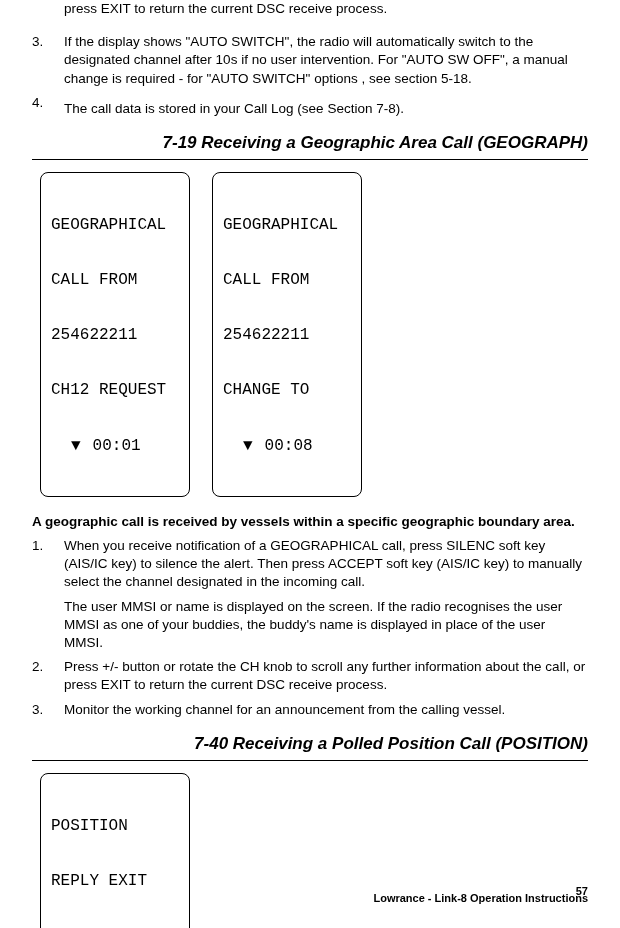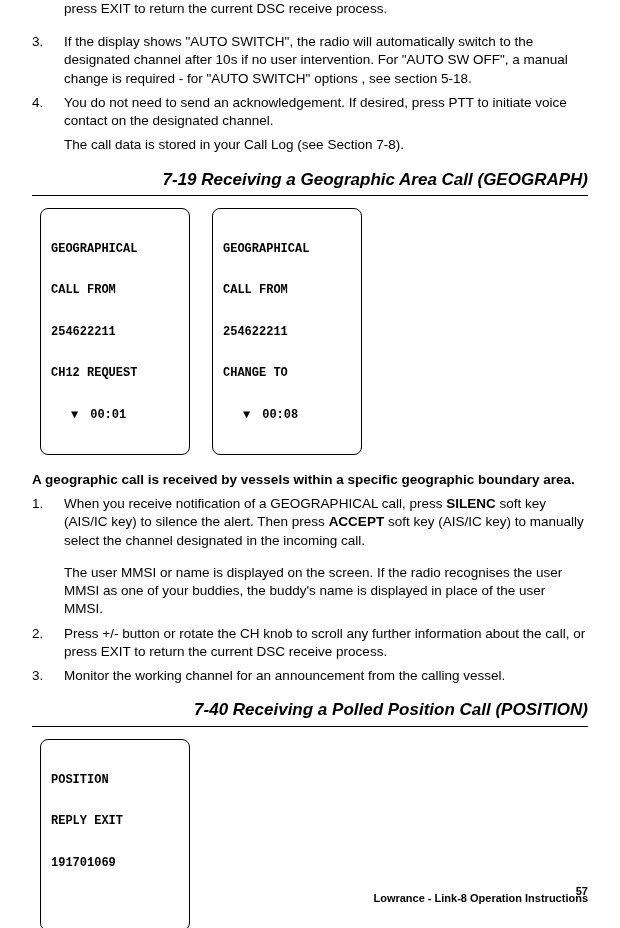"You do not need to" div { html: <div>You do not need to send an acknowledgement. If desired, press PTT to initiate voice contact on the designated channel.</div> -> none }
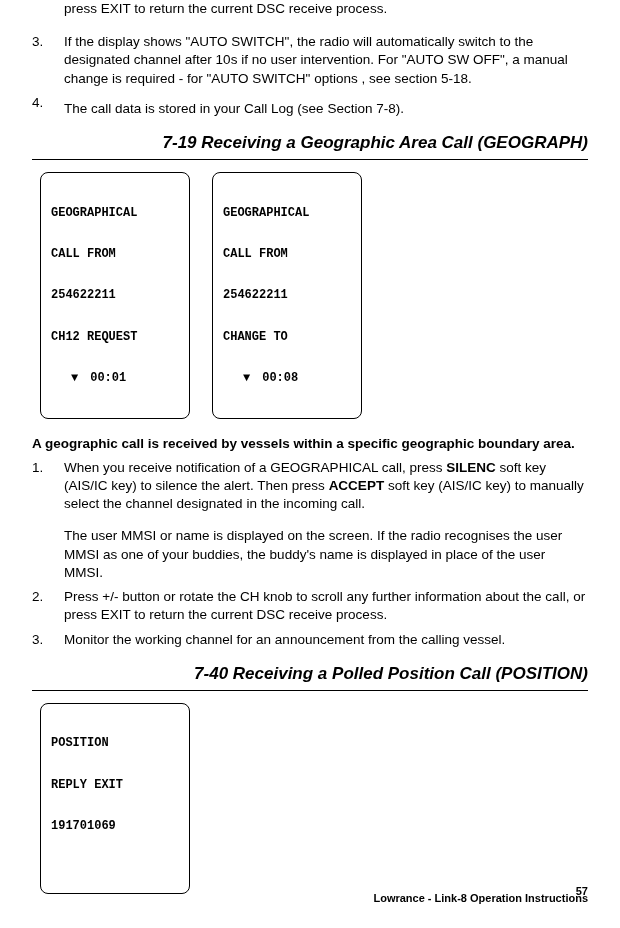"GEOGRAPHICAL" .lcd { font-size: 12px -> 16px; font-weight: bold -> none }
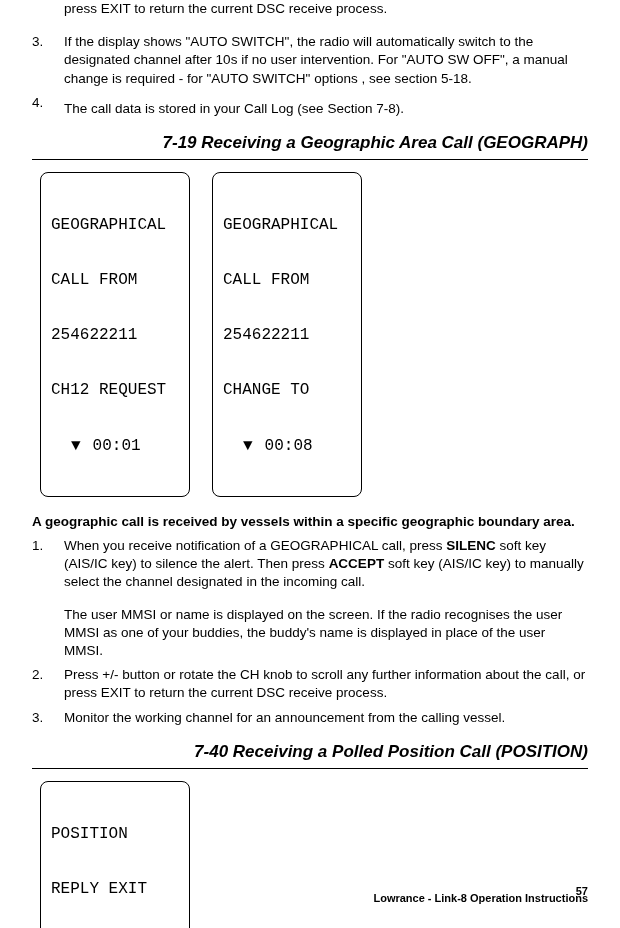"SILENC" b { font-weight: bold -> normal }
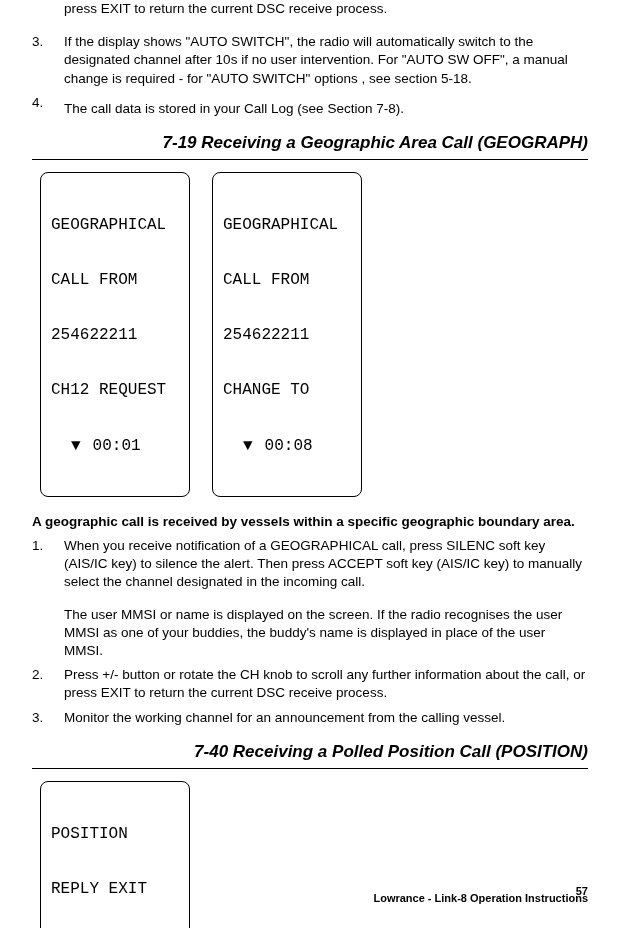"The user MMSI or name" div { margin-top: 14px -> 6px }
